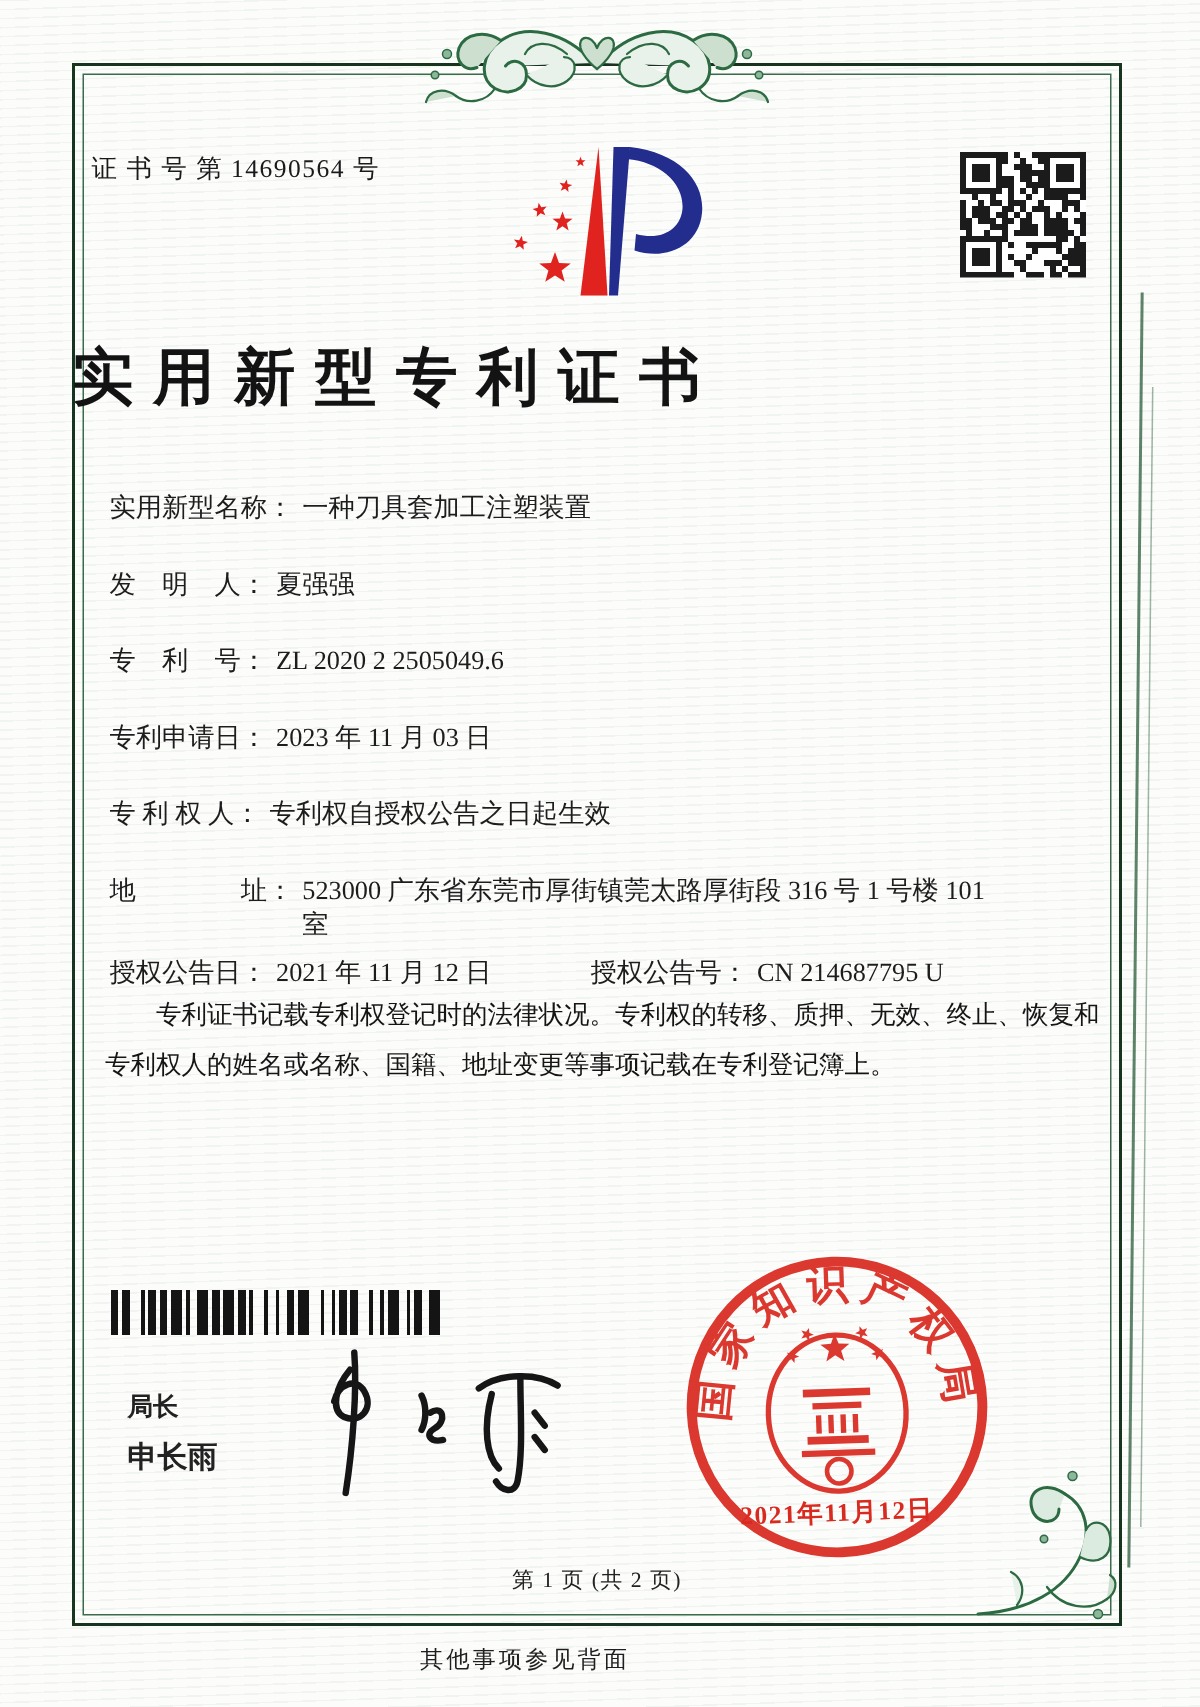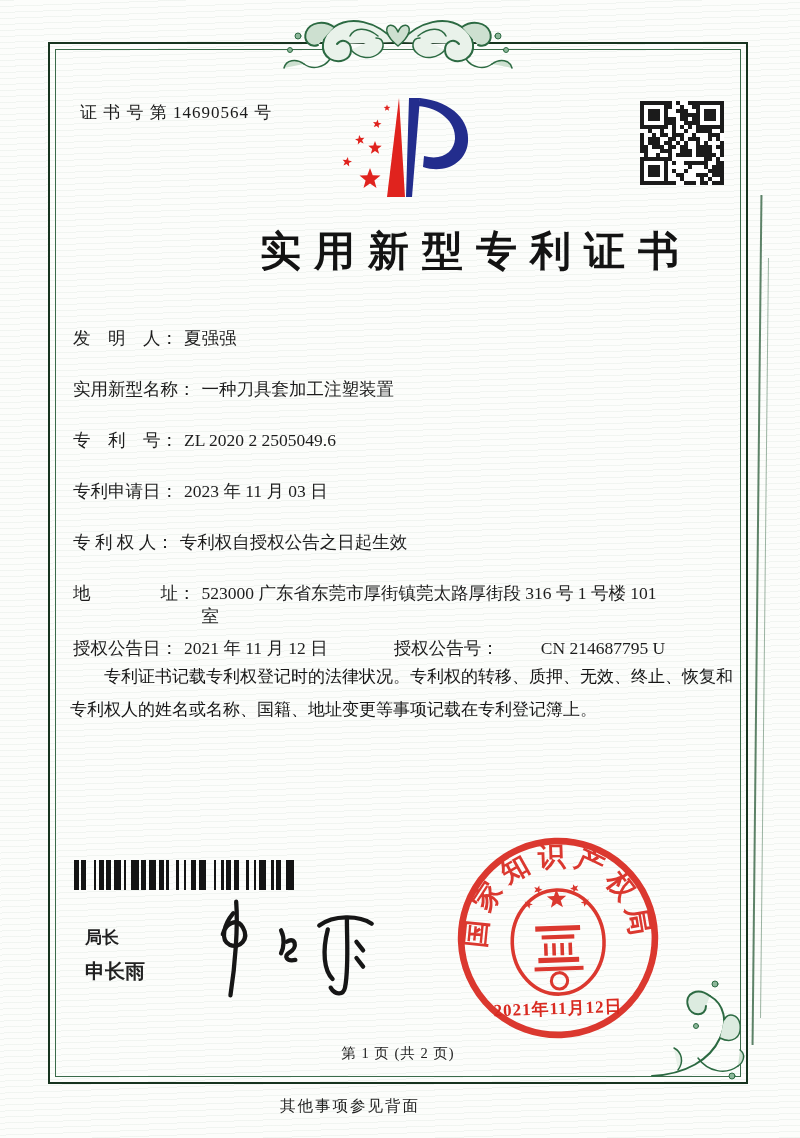"证 书 号 第 14690564" .cert-no { left: 80px -> 61px }
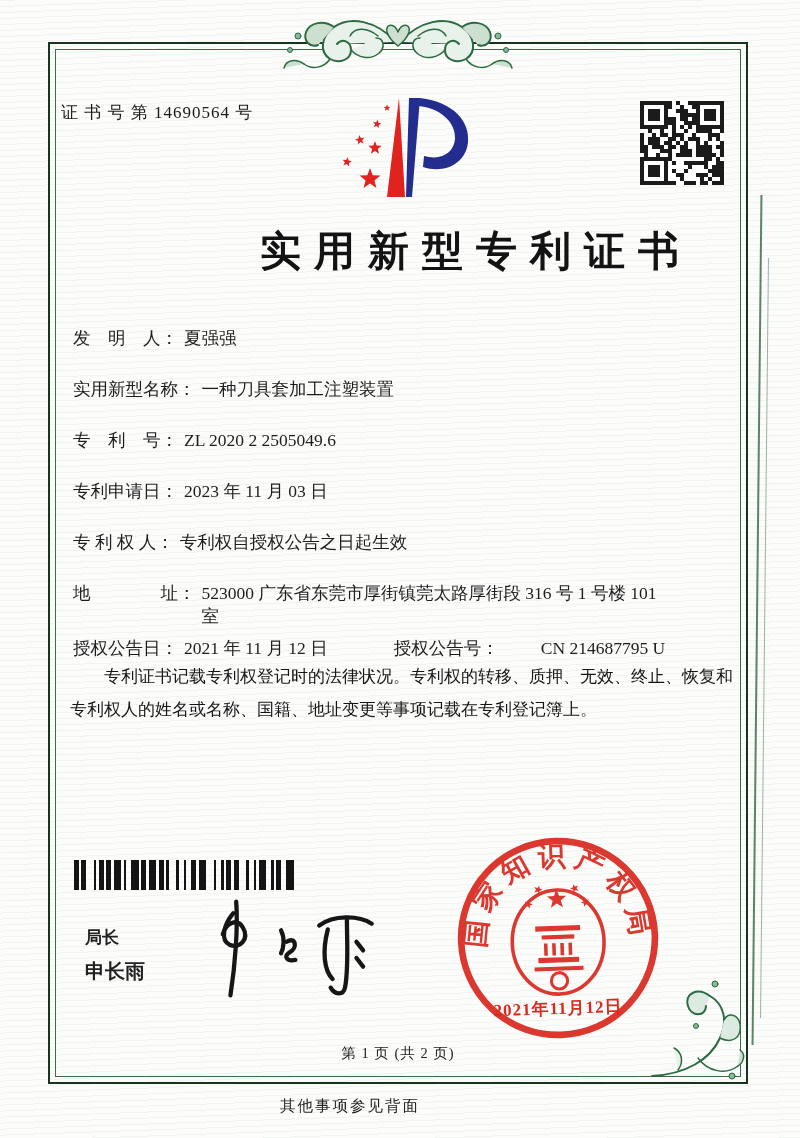"实用新型专利证书" .doc-title { text-align: right -> left }
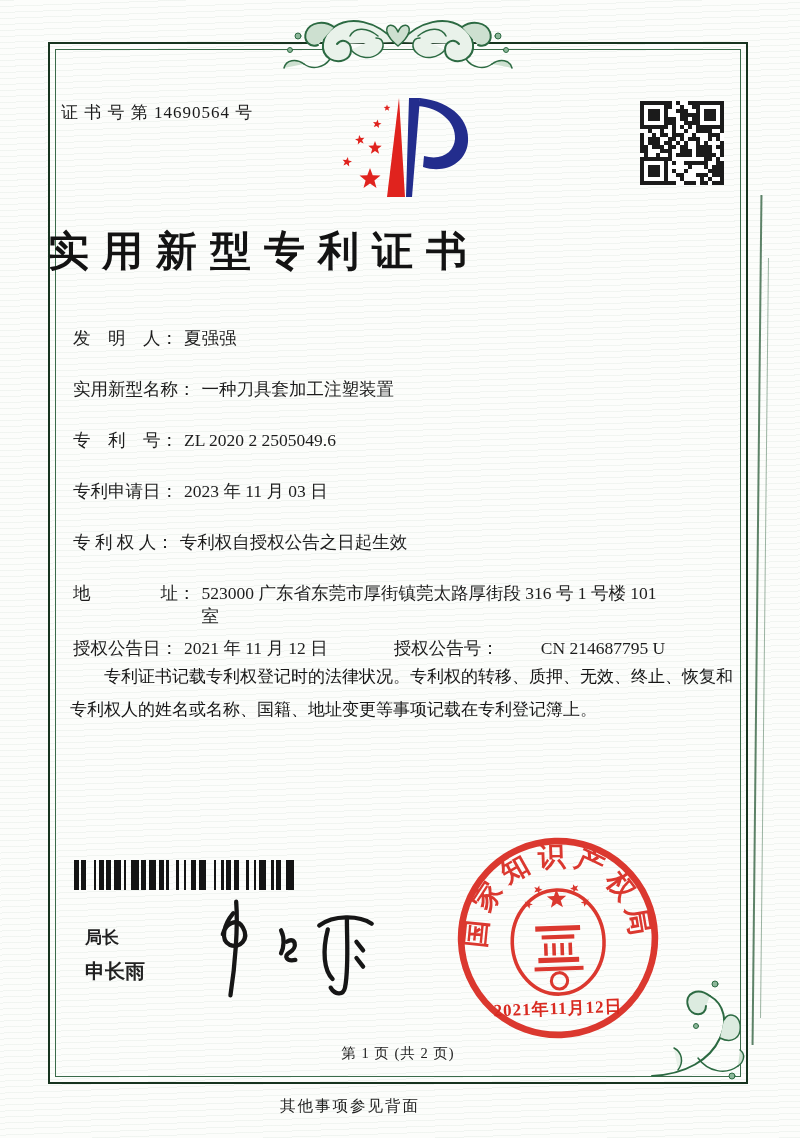"发 明 人：" div.frow { order: before "实用新型名称：" -> after "实用新型名称：" }
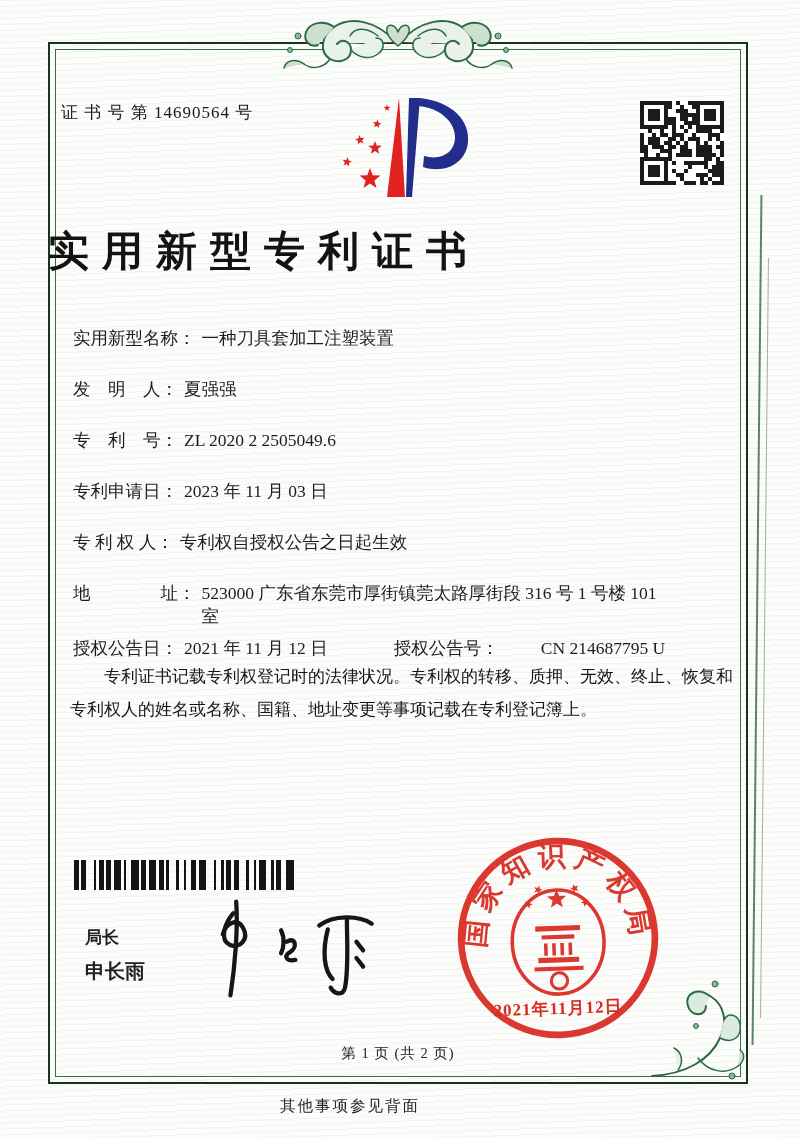"CN 214687795 U" span.fvalue { margin-left: 36px -> none }
